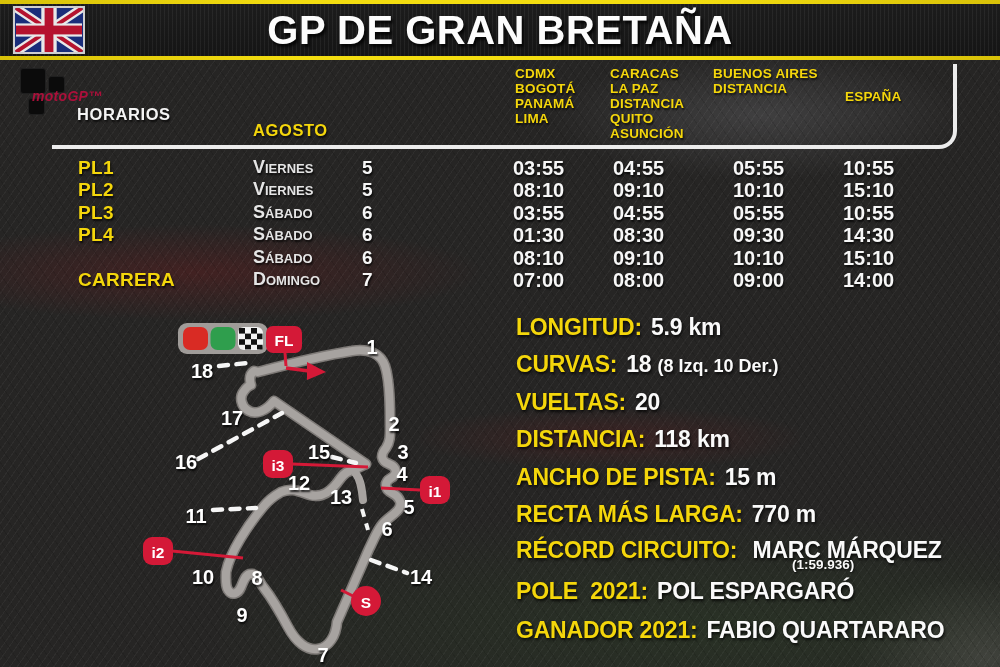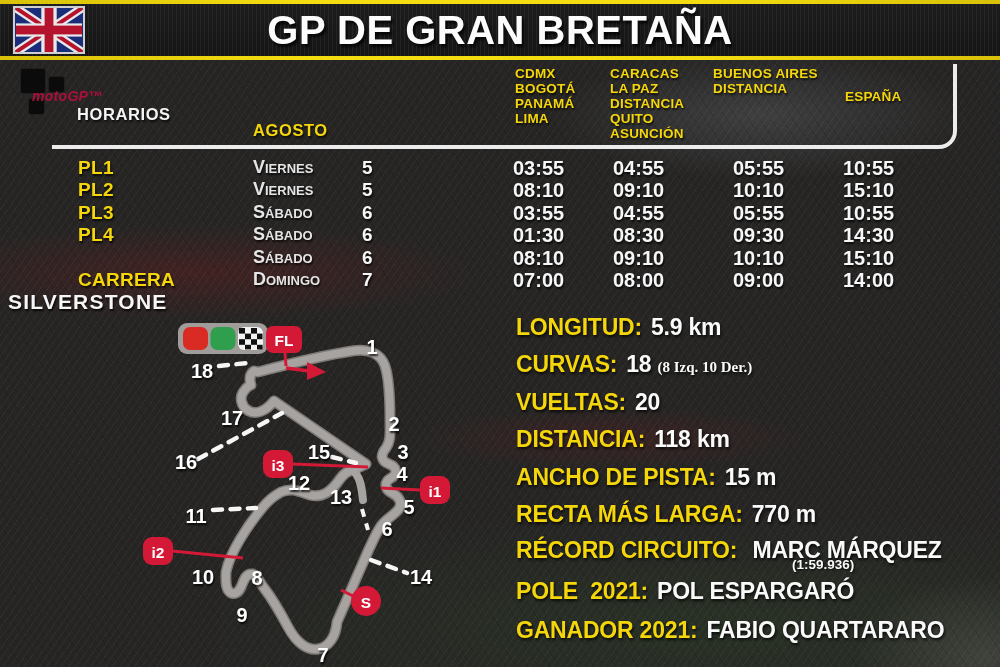"SILVERSTONE" div { html: <div>SILVERSTONE</div> -> none }
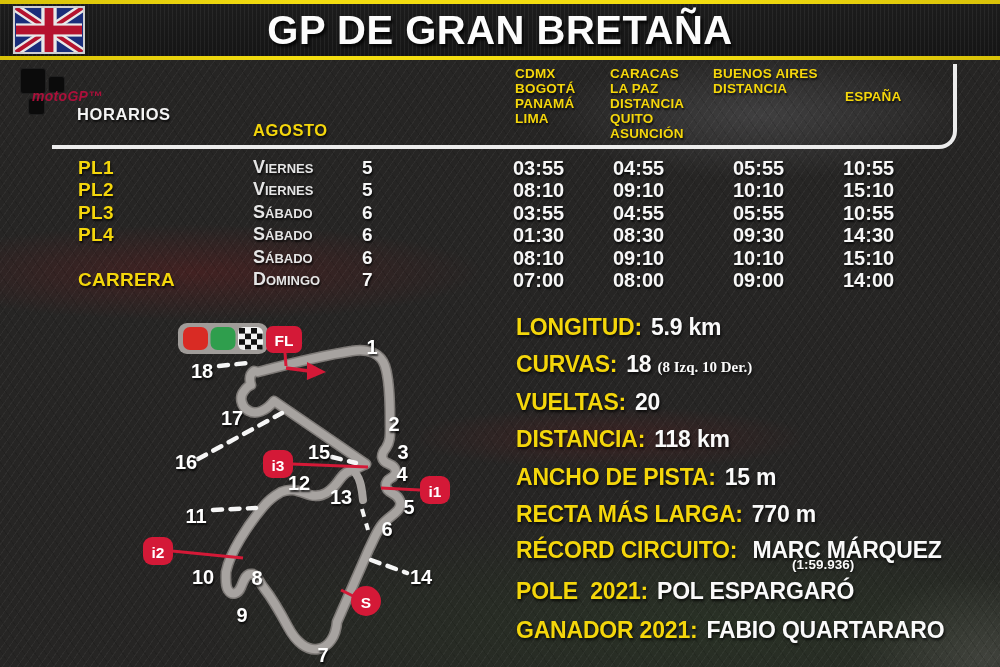"(8 Izq. 10 Der.)" .stat-note { font-family: Liberation Serif, serif -> none; font-size: 15px -> 18px }
